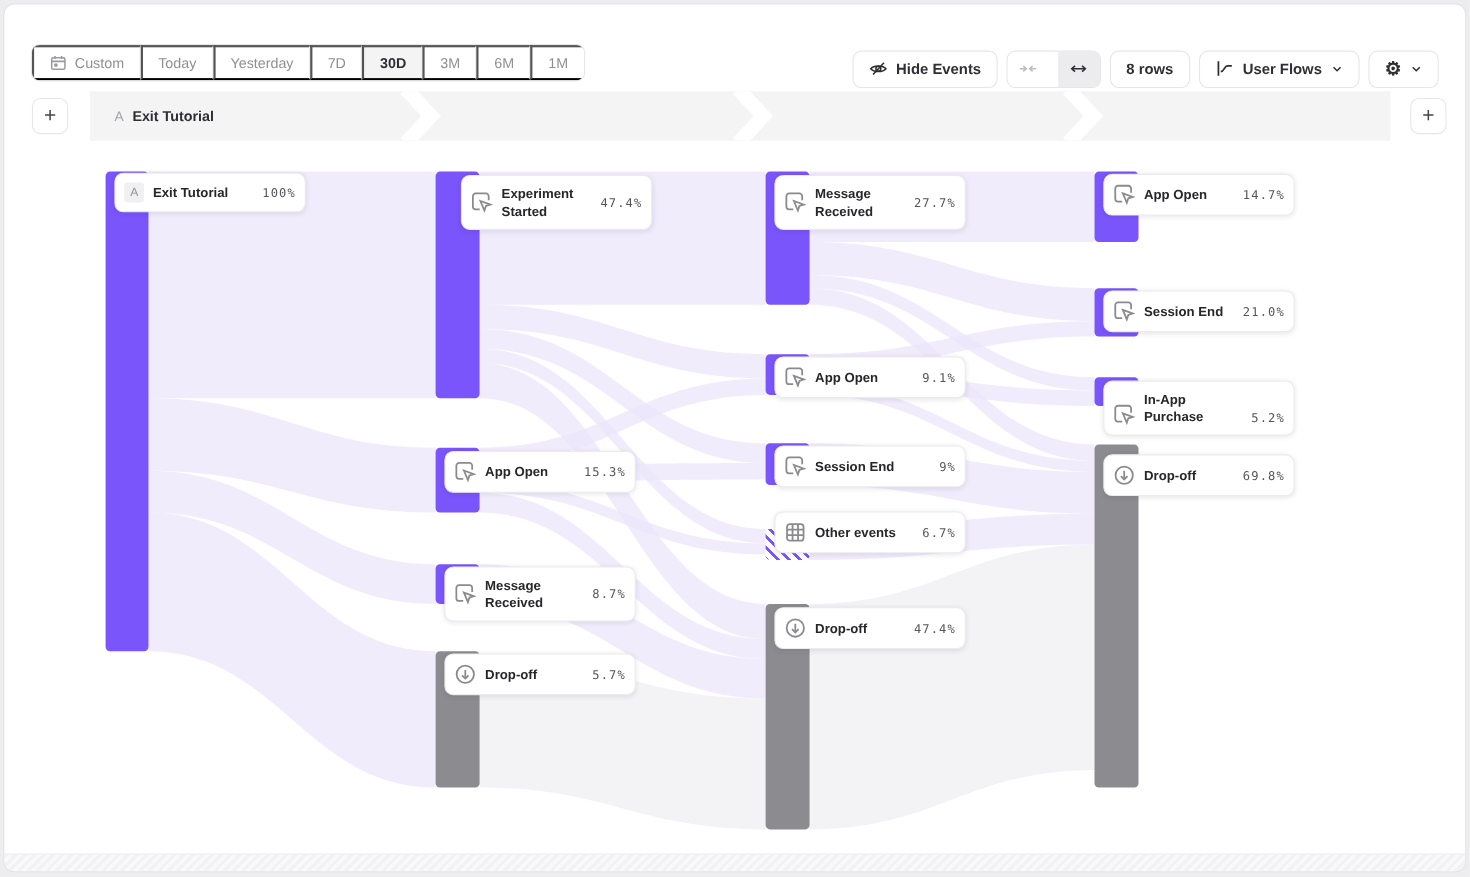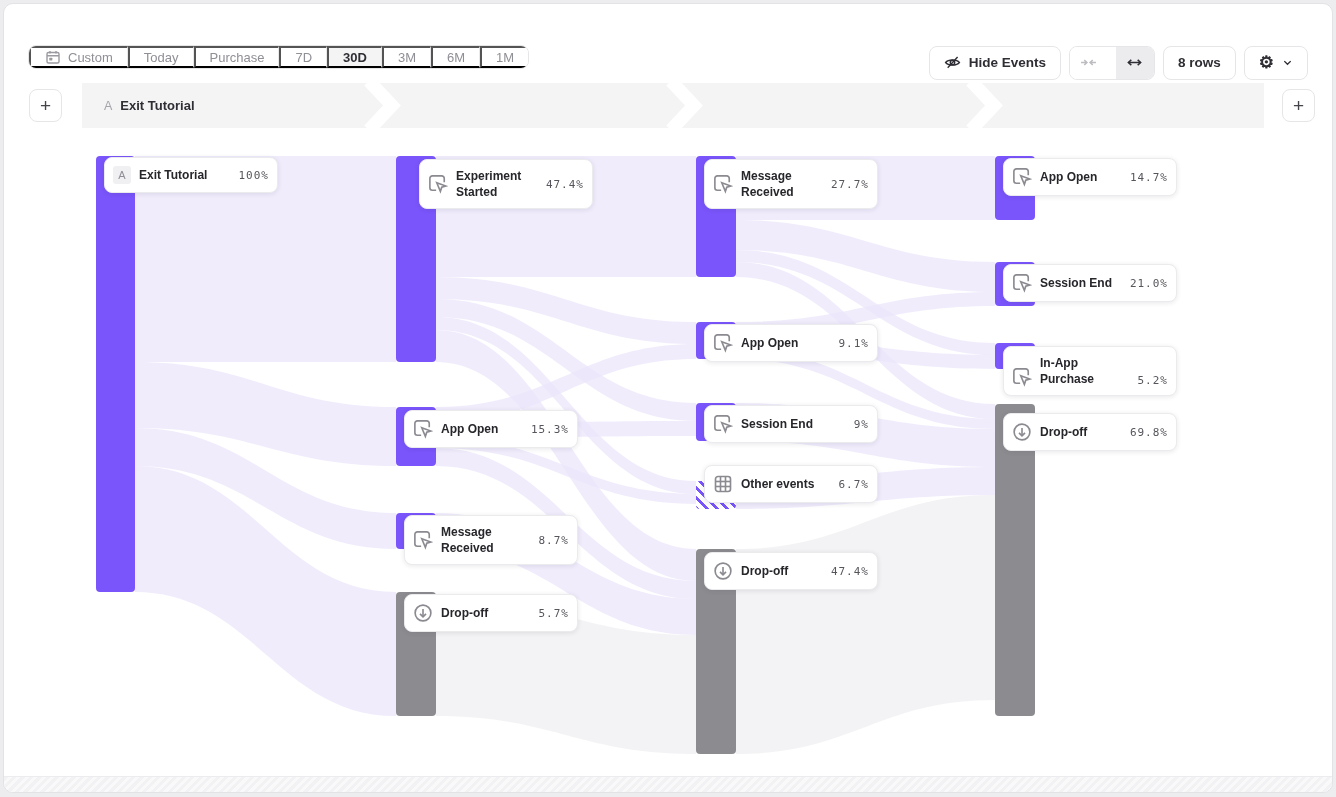"Custom" .seg-group { height: 24px -> 34px }
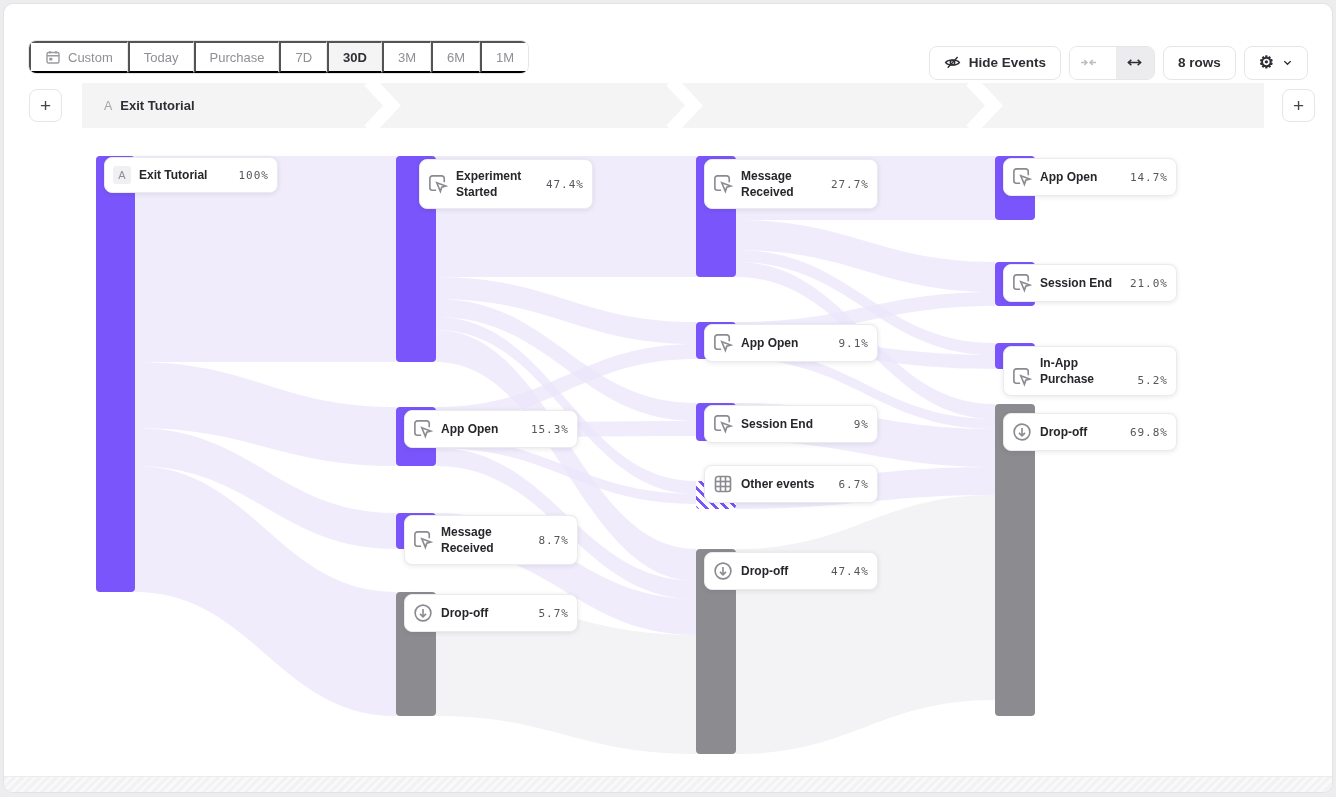"Purchase" span { text: Purchase -> Yesterday }
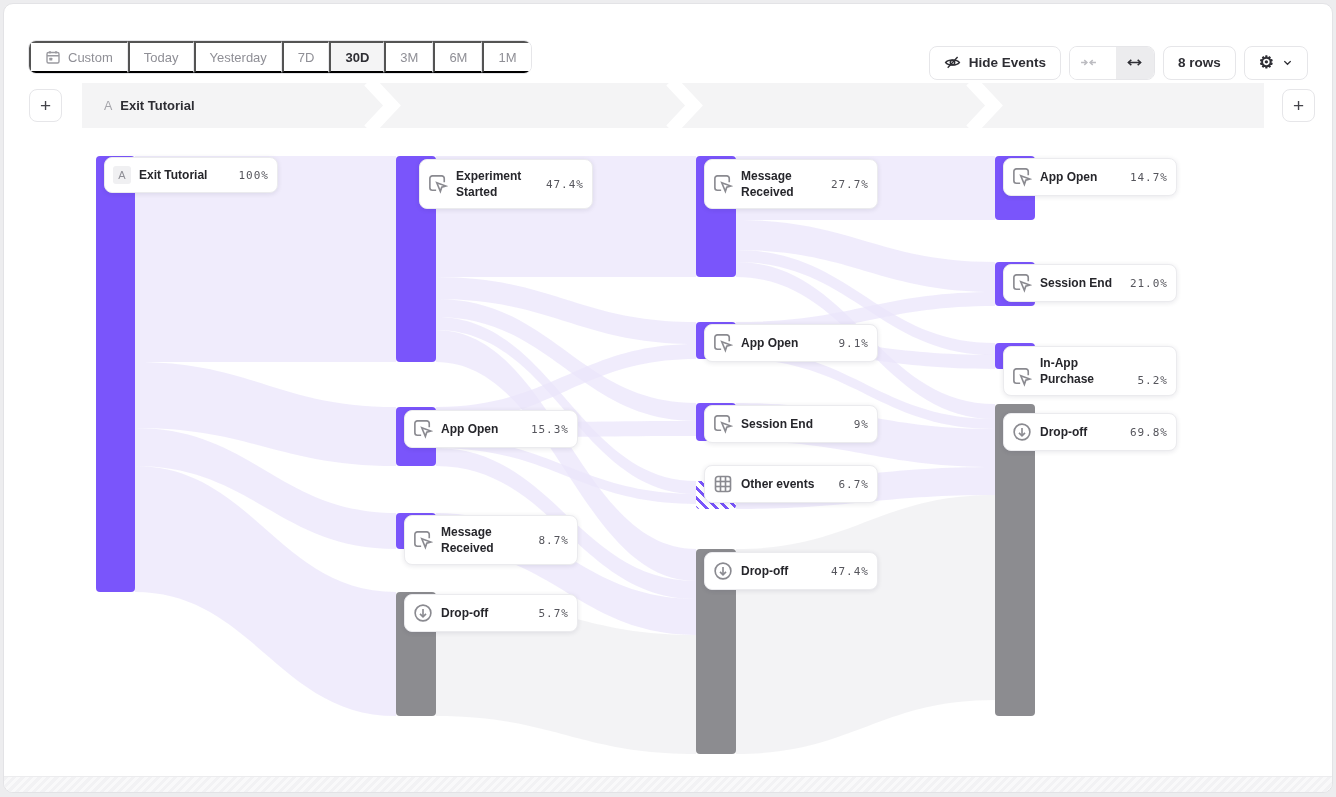"User Flows" button.tool-btn { html: none -> <button> <span> <svg> <path></path> <path></path> </svg> </span> <span>User Flows</span> <span> <svg> <path></path> </svg> </span> </button> }
